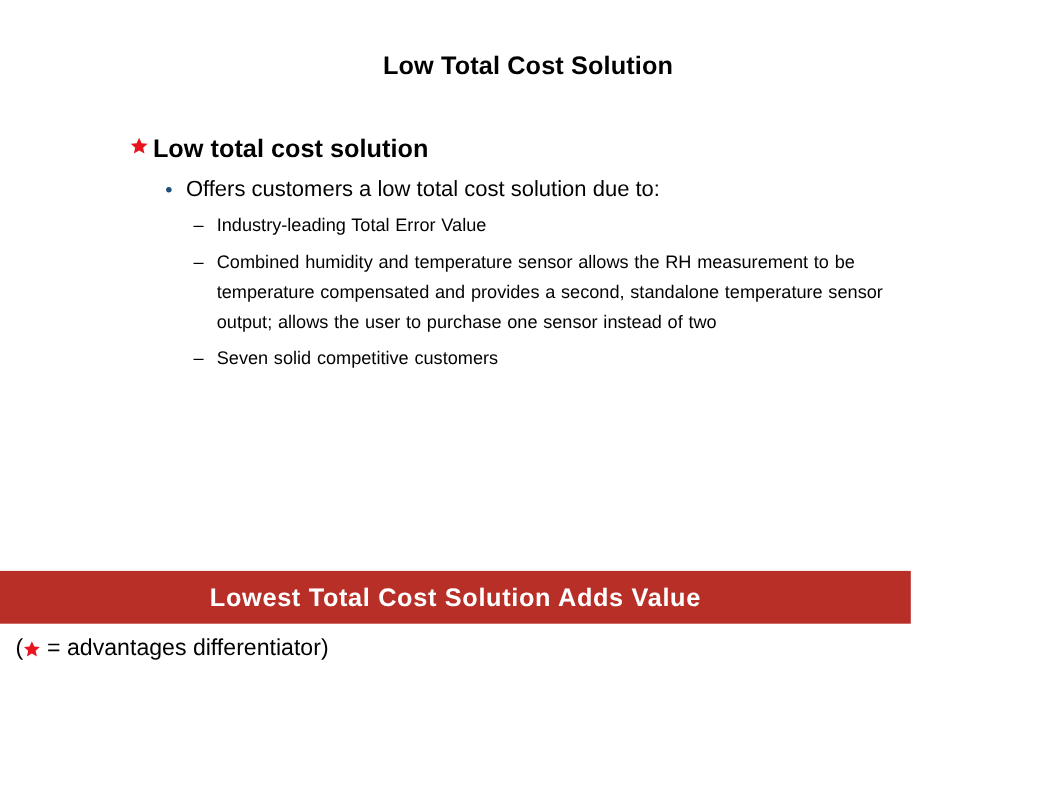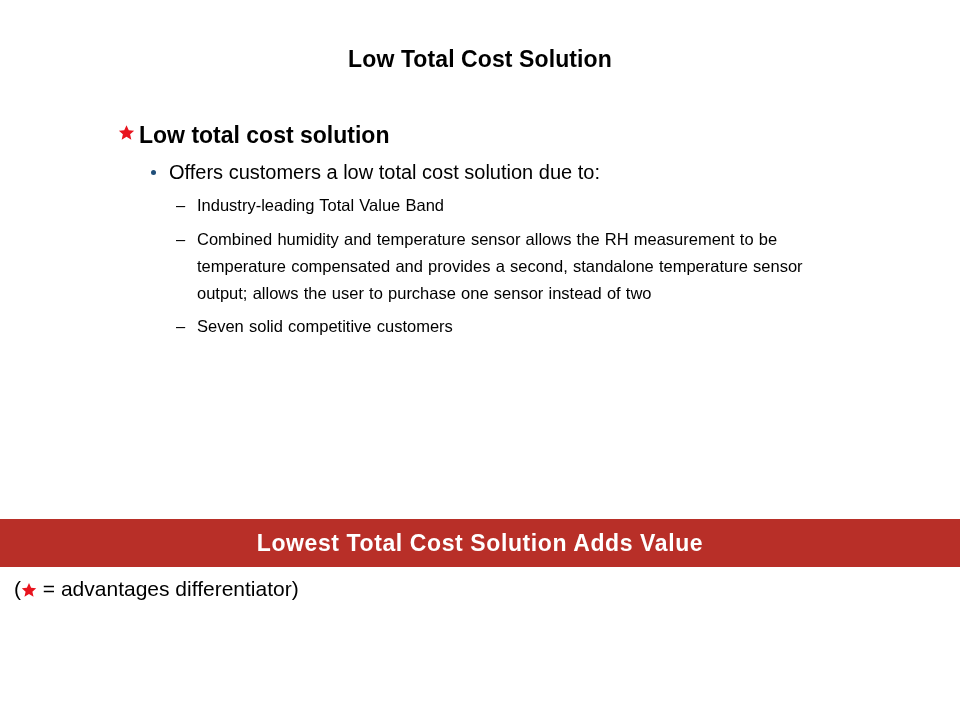"Industry-leading Total Value Band" span.lvl3-text { text: Value Band -> Error Value }
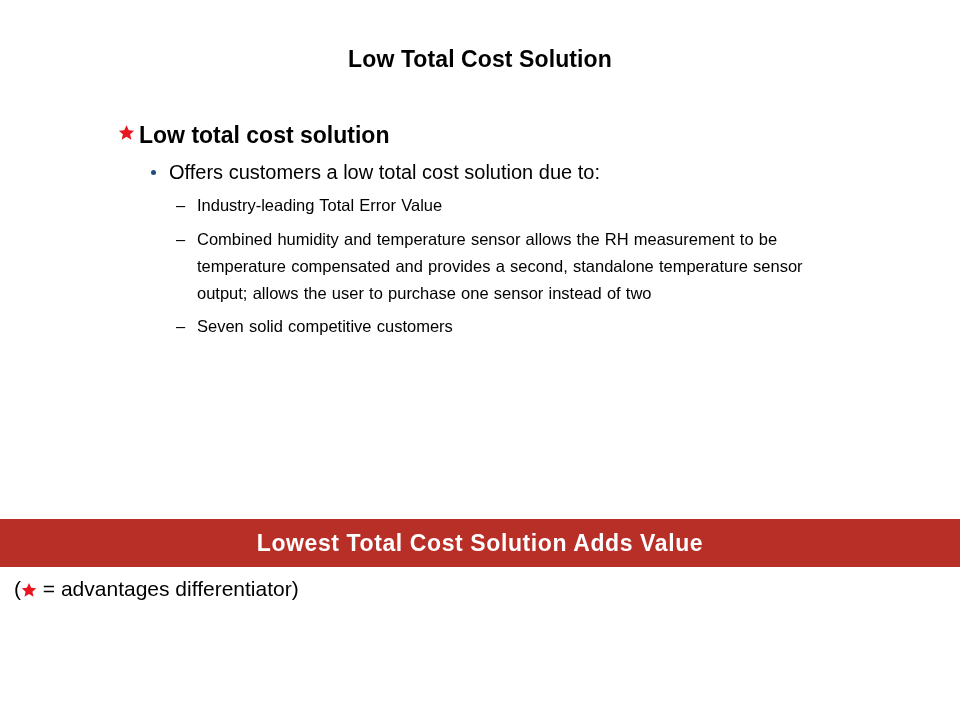"Lowest Total Cost Solution Adds" .banner { width: 960px -> 828px }
